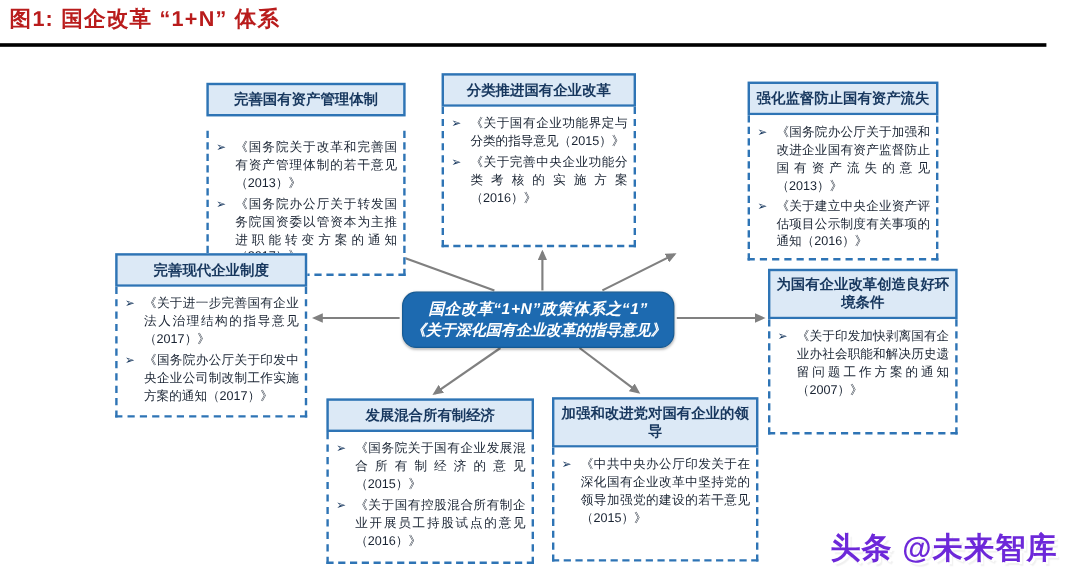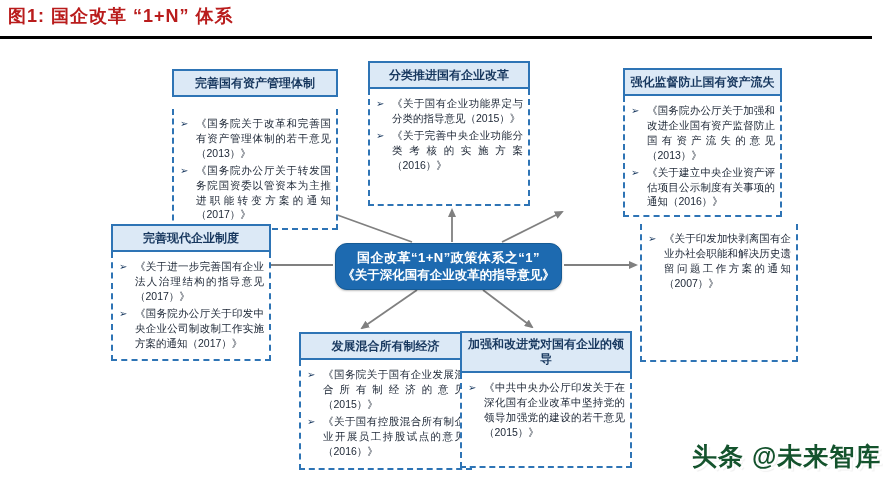"完善现代企业制度" #box-l { margin-left: 15px -> none; top: 224px -> 211px }
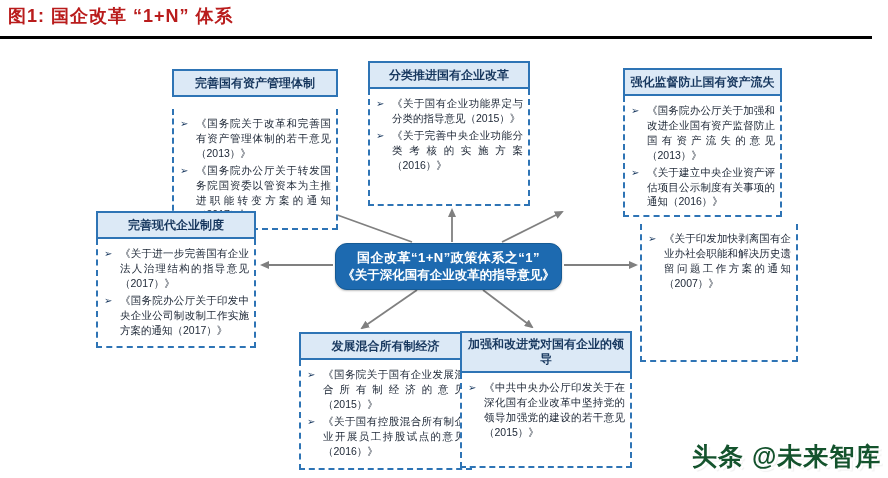"为国有企业改革创造良好环境条件" div.pbox-header { html: none -> <div>为国有企业改革创造良好环境条件</div> }
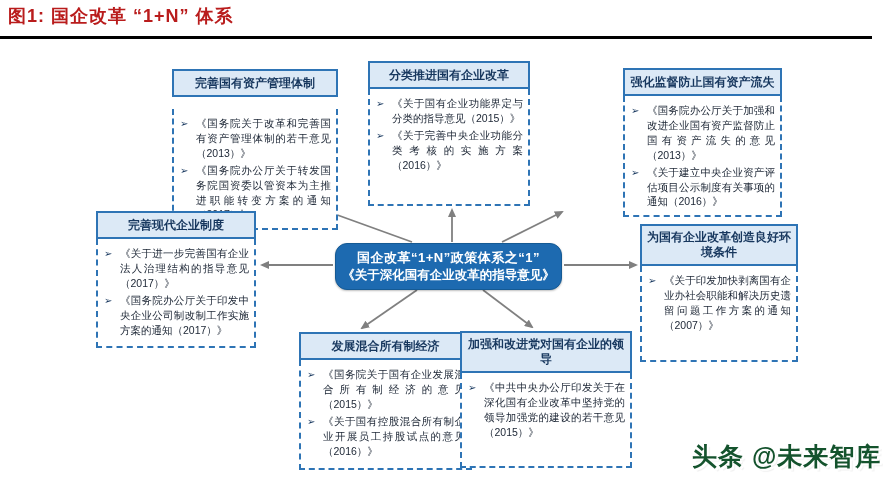"国企改革“1+N”政策体系之“1”" .center-node { font-style: none -> italic }
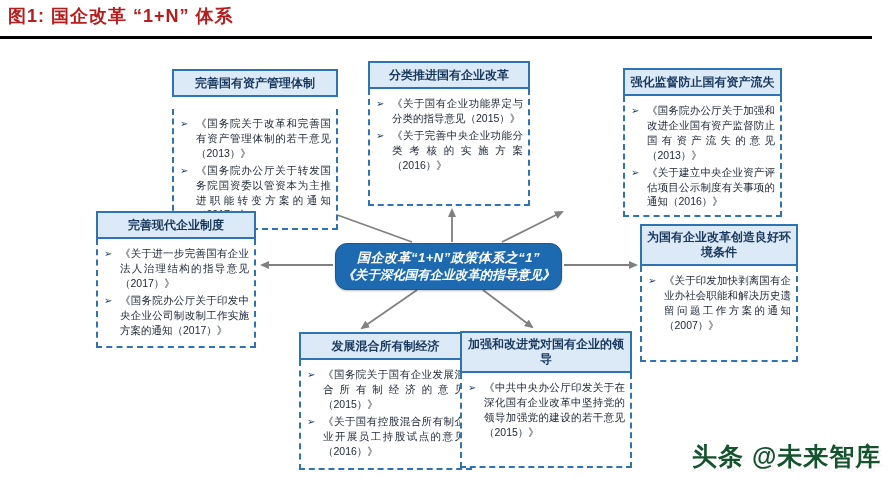"发展混合所有制经济" #box-bl { margin-left: 27px -> none }
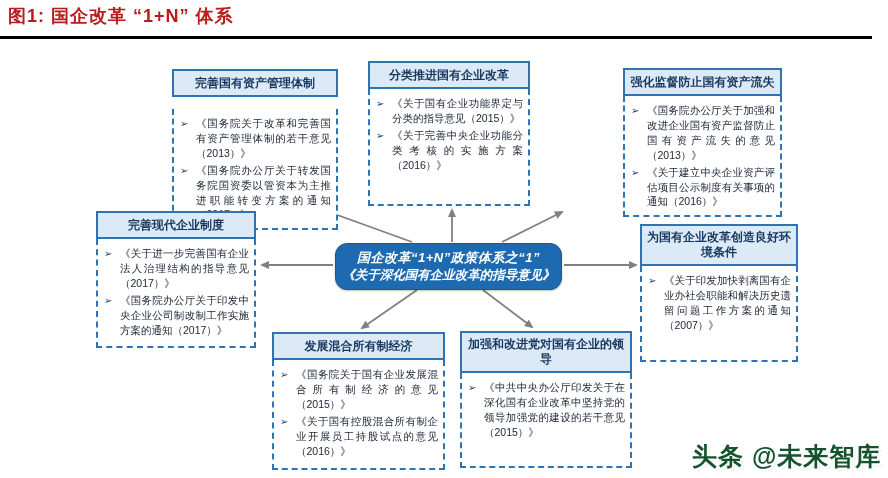"头条 @未来智库" .watermark { color: #14532d -> #6d28d9 }
